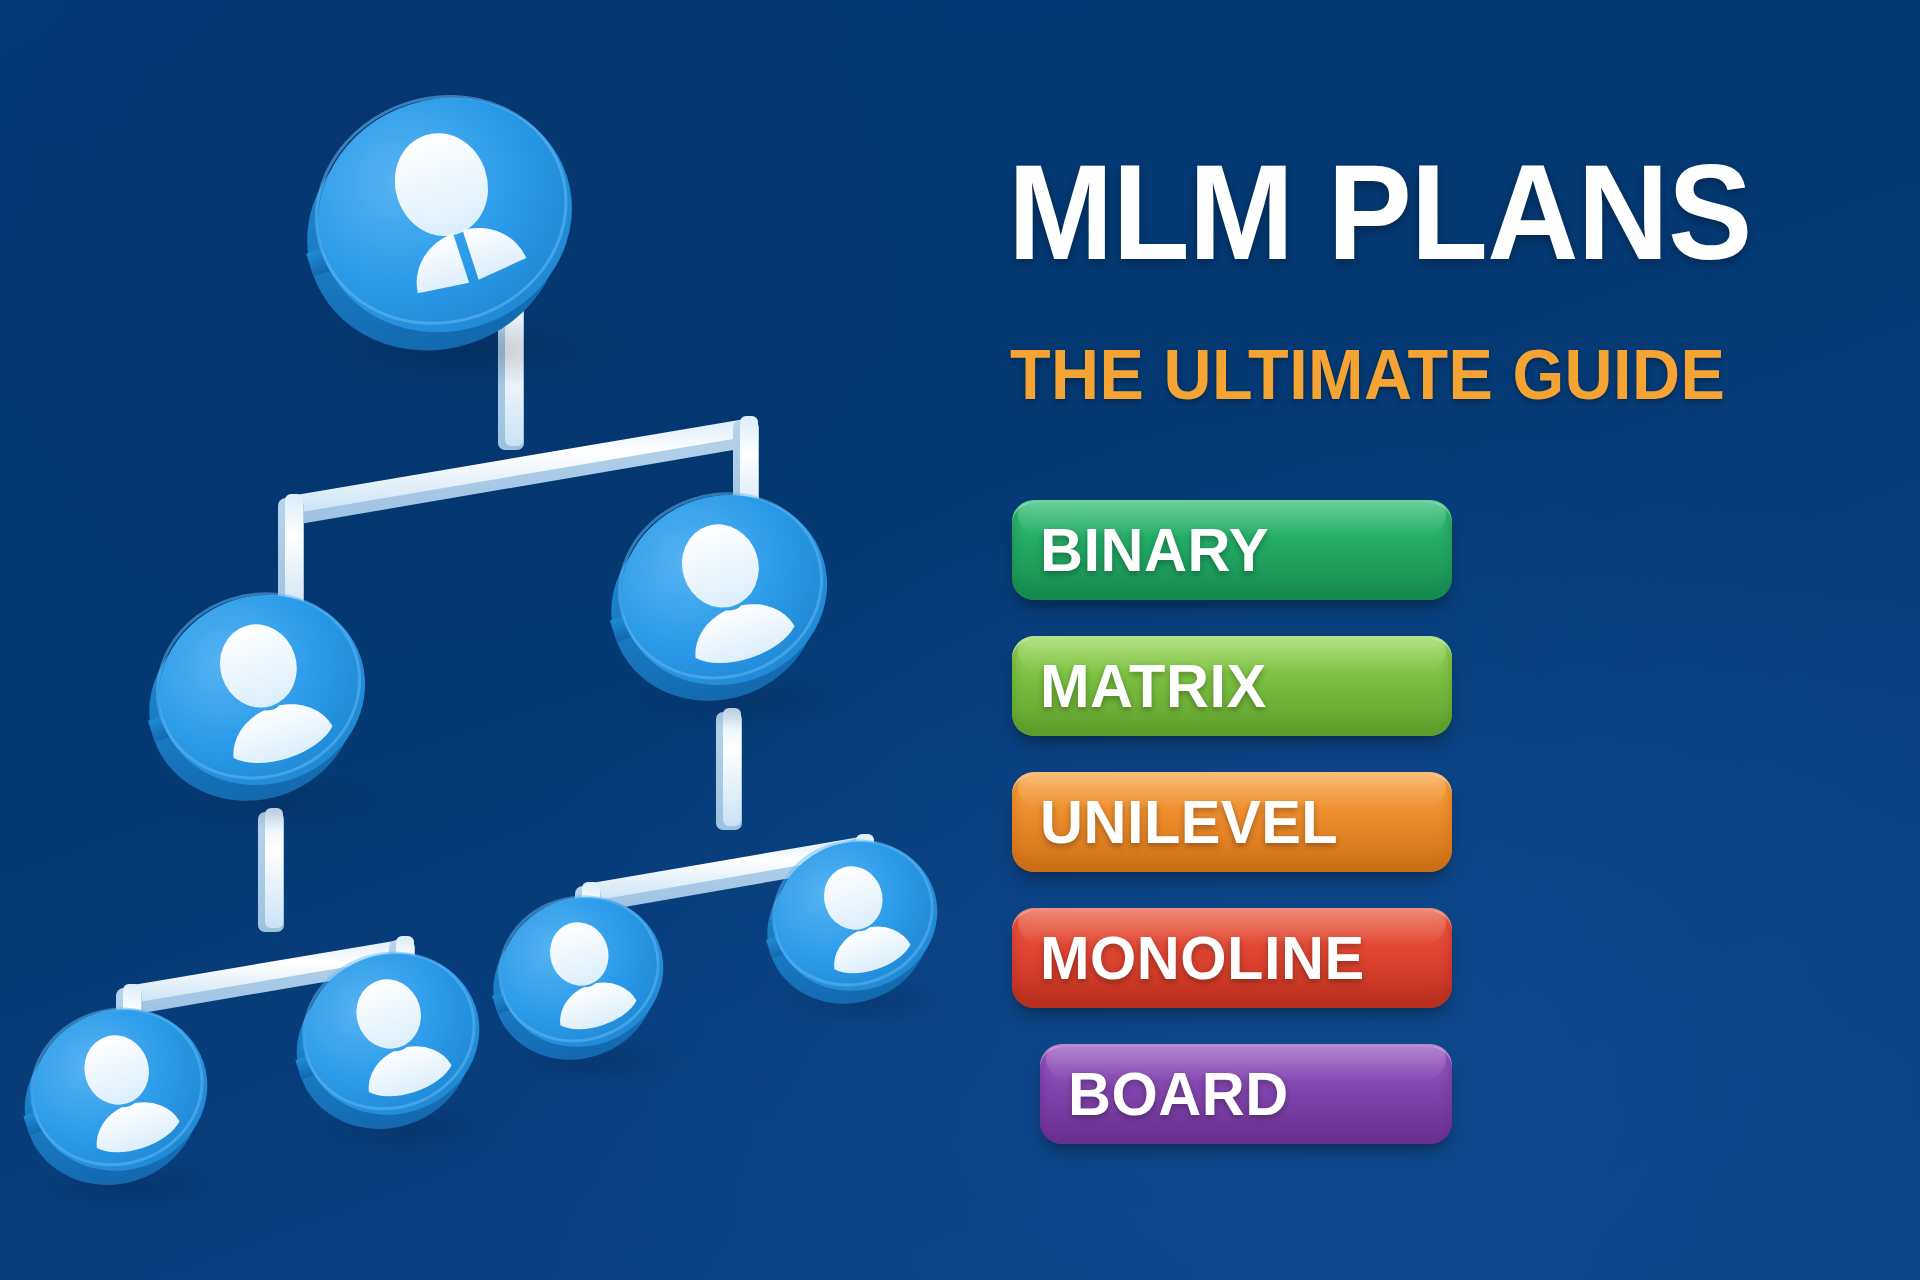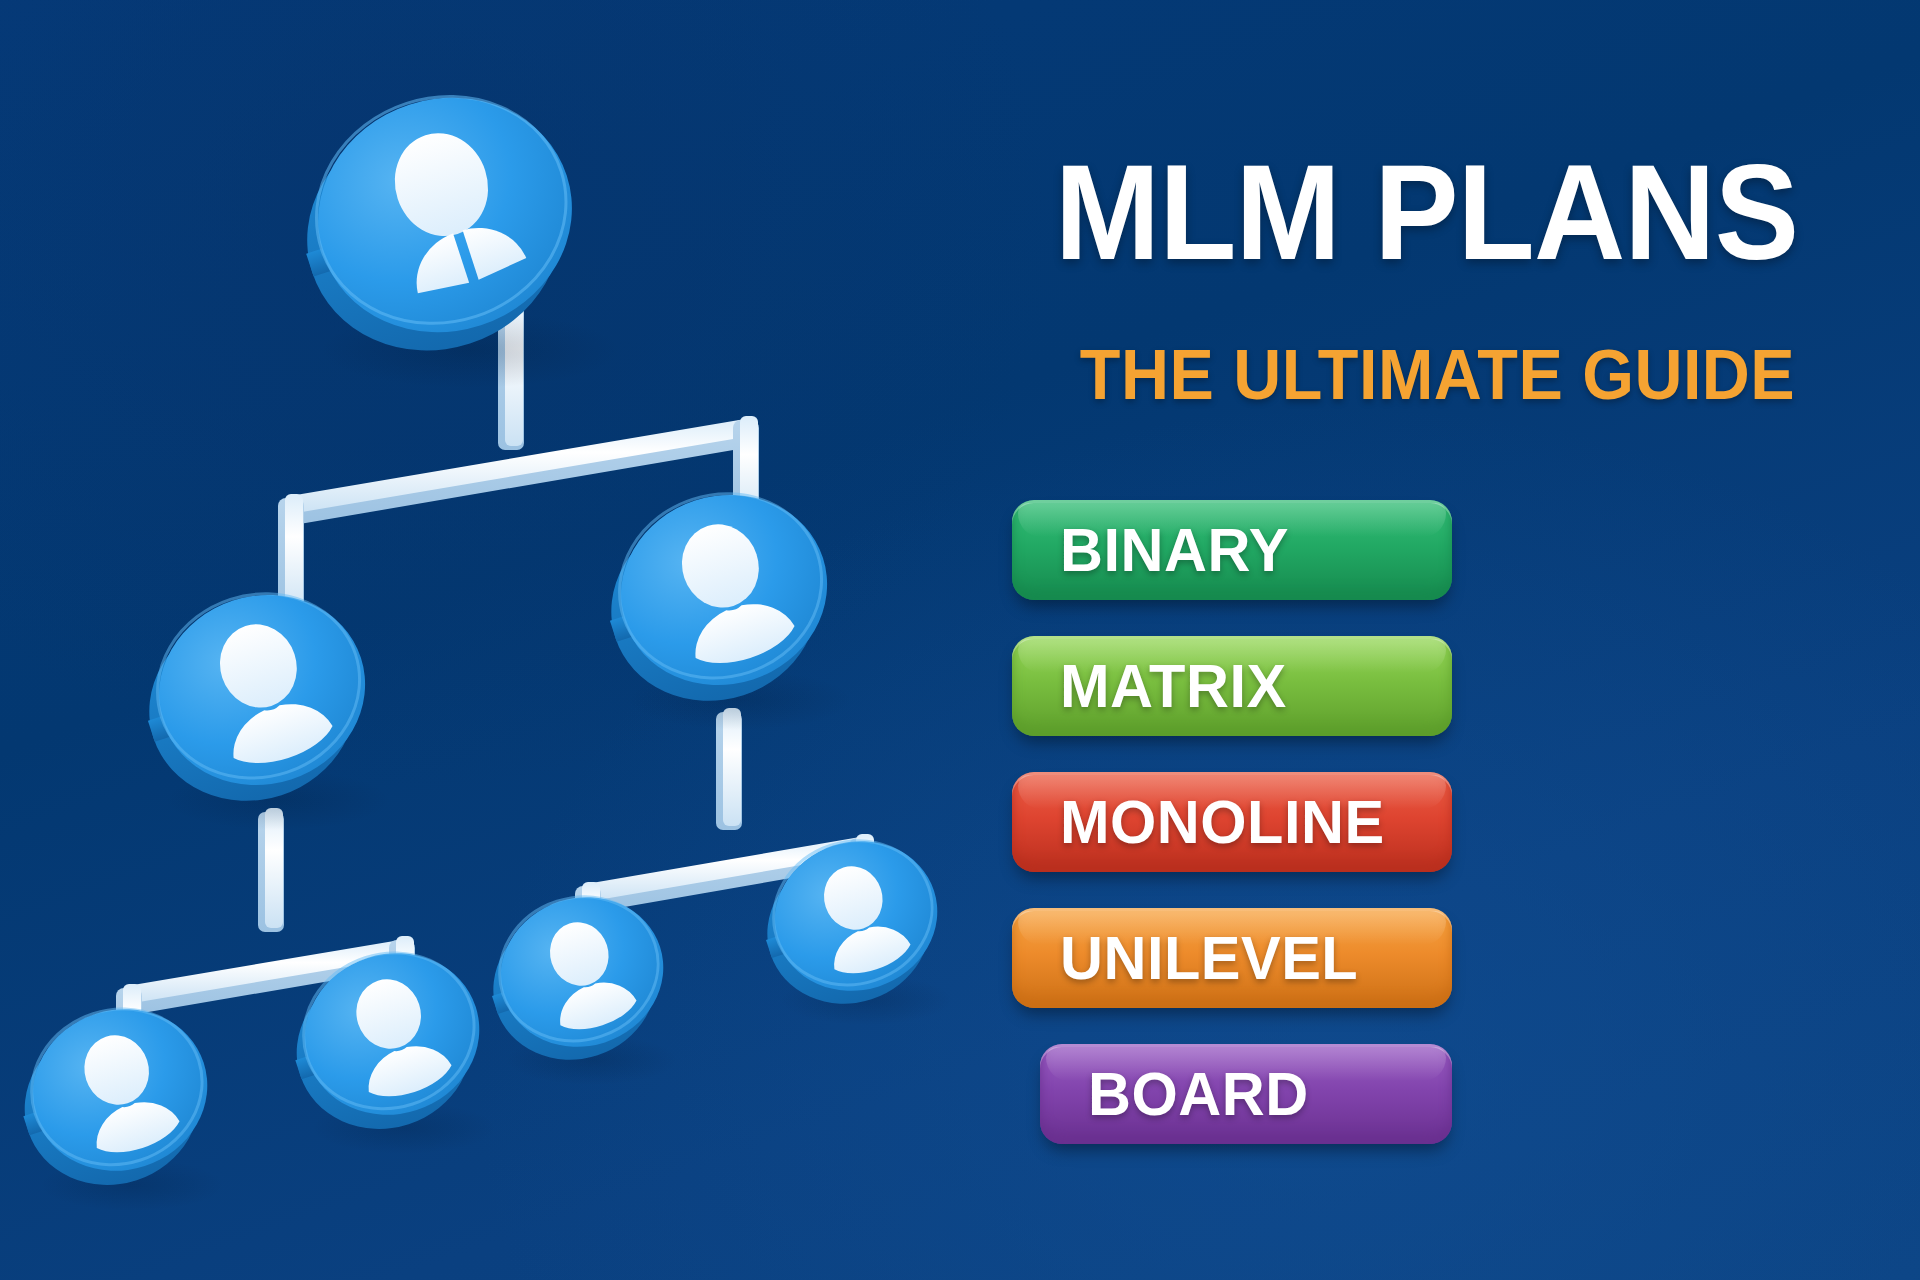"MLM PLANS" #content-panel { text-align: center -> none }
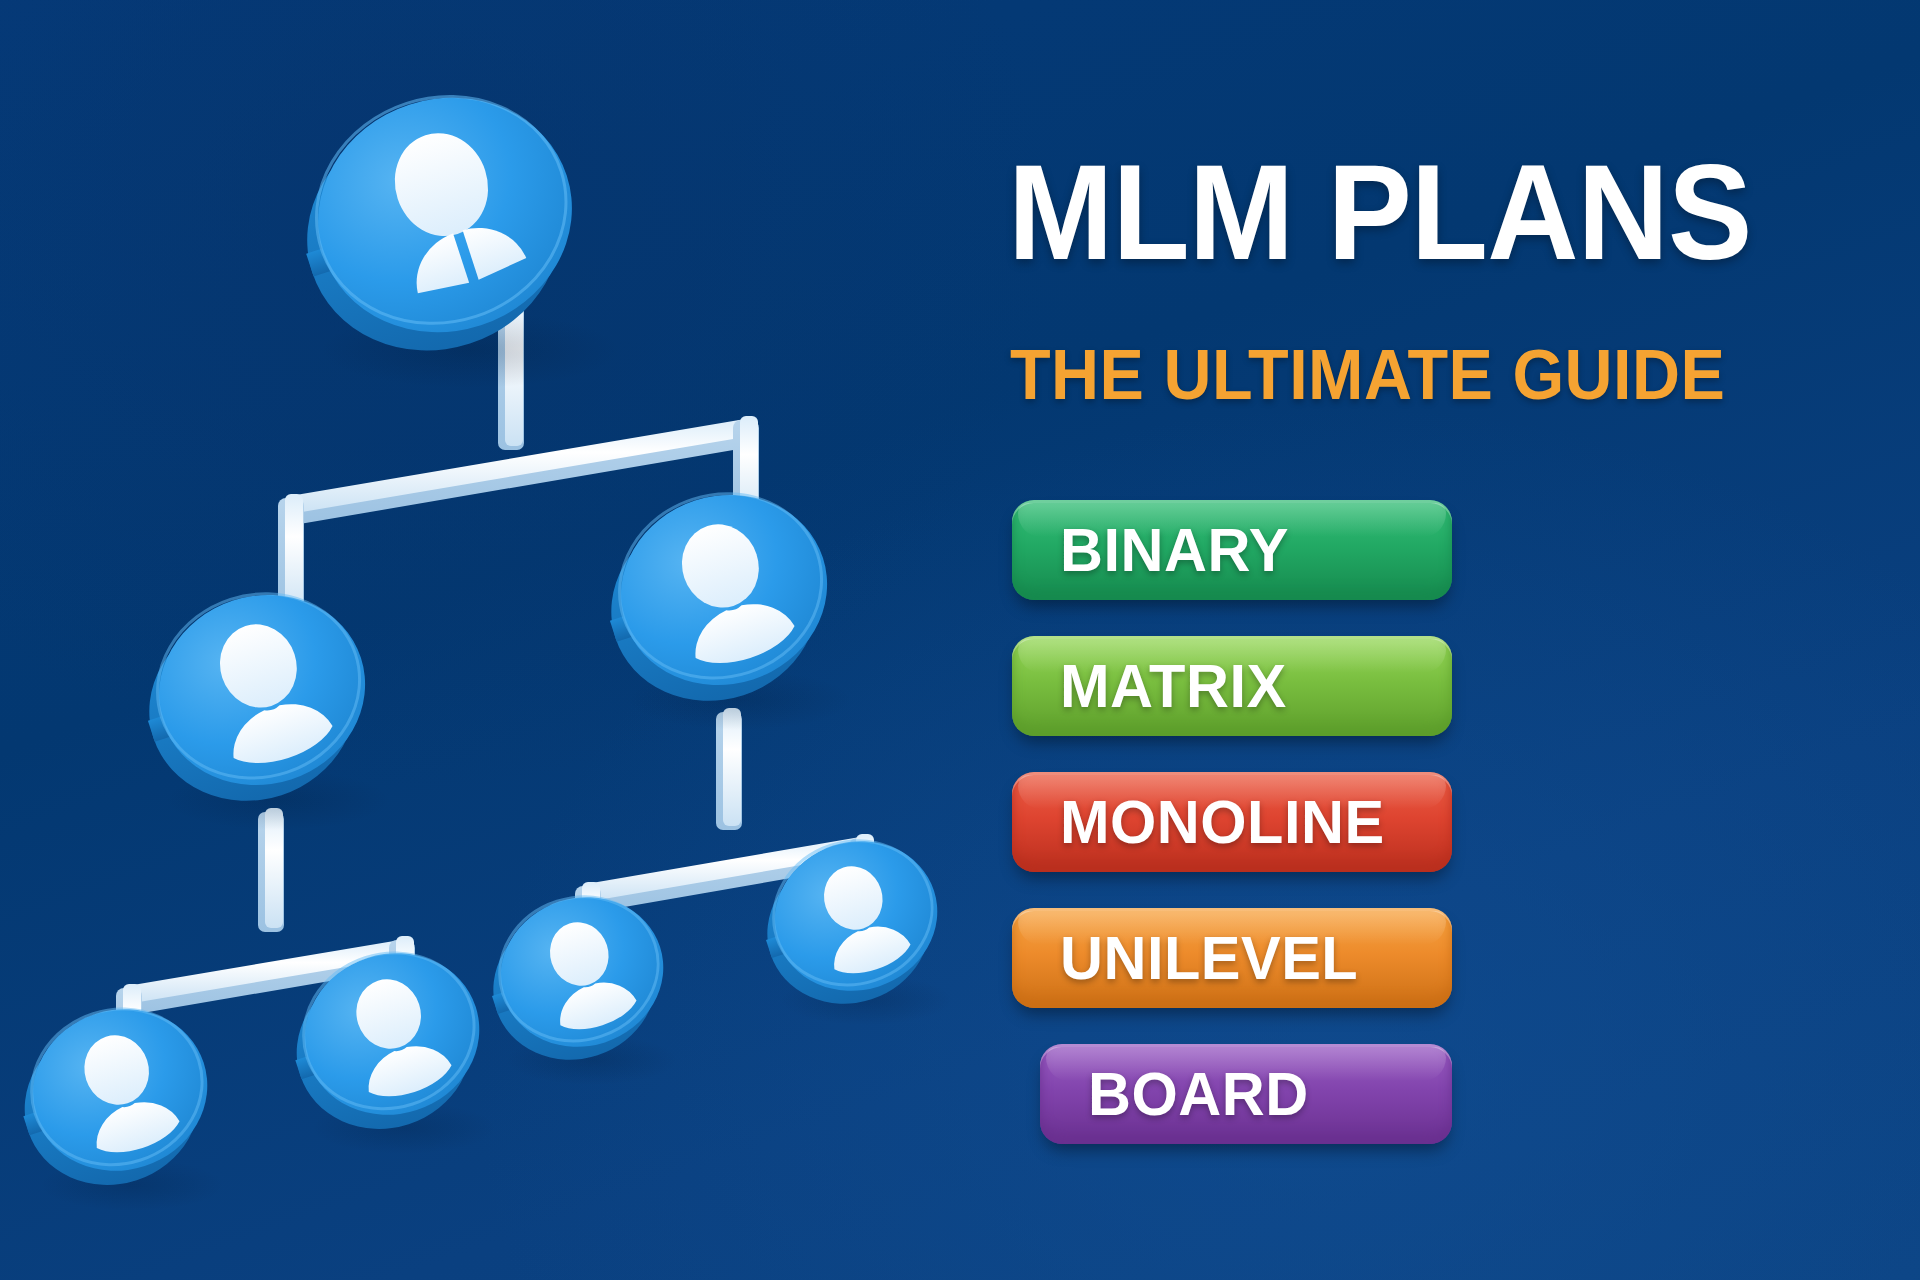"BINARY" .plan-chip { padding-left: 48px -> 28px }
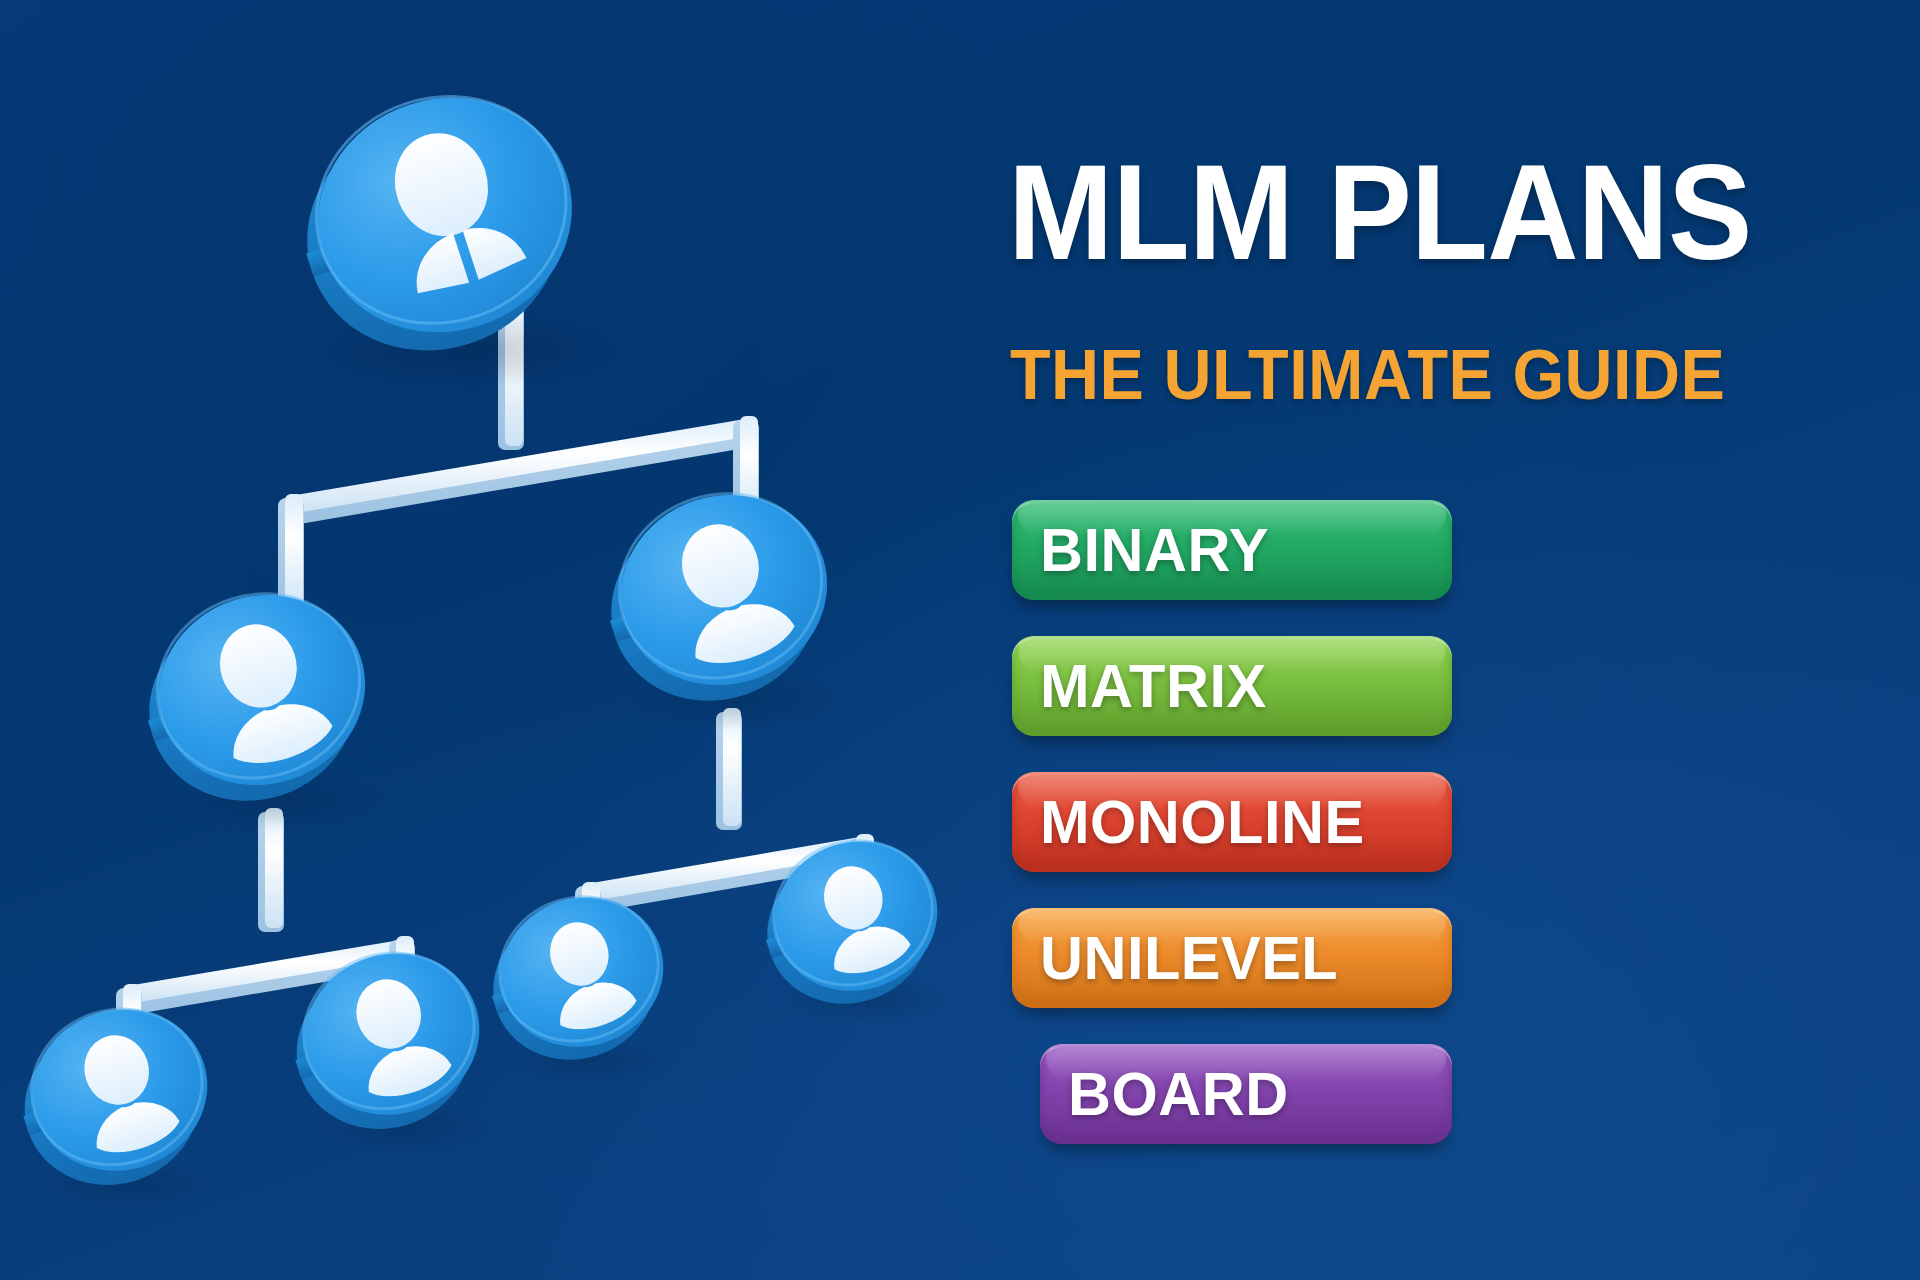"MONOLINE" div.plan-chip { order: before "UNILEVEL" -> after "UNILEVEL" }
